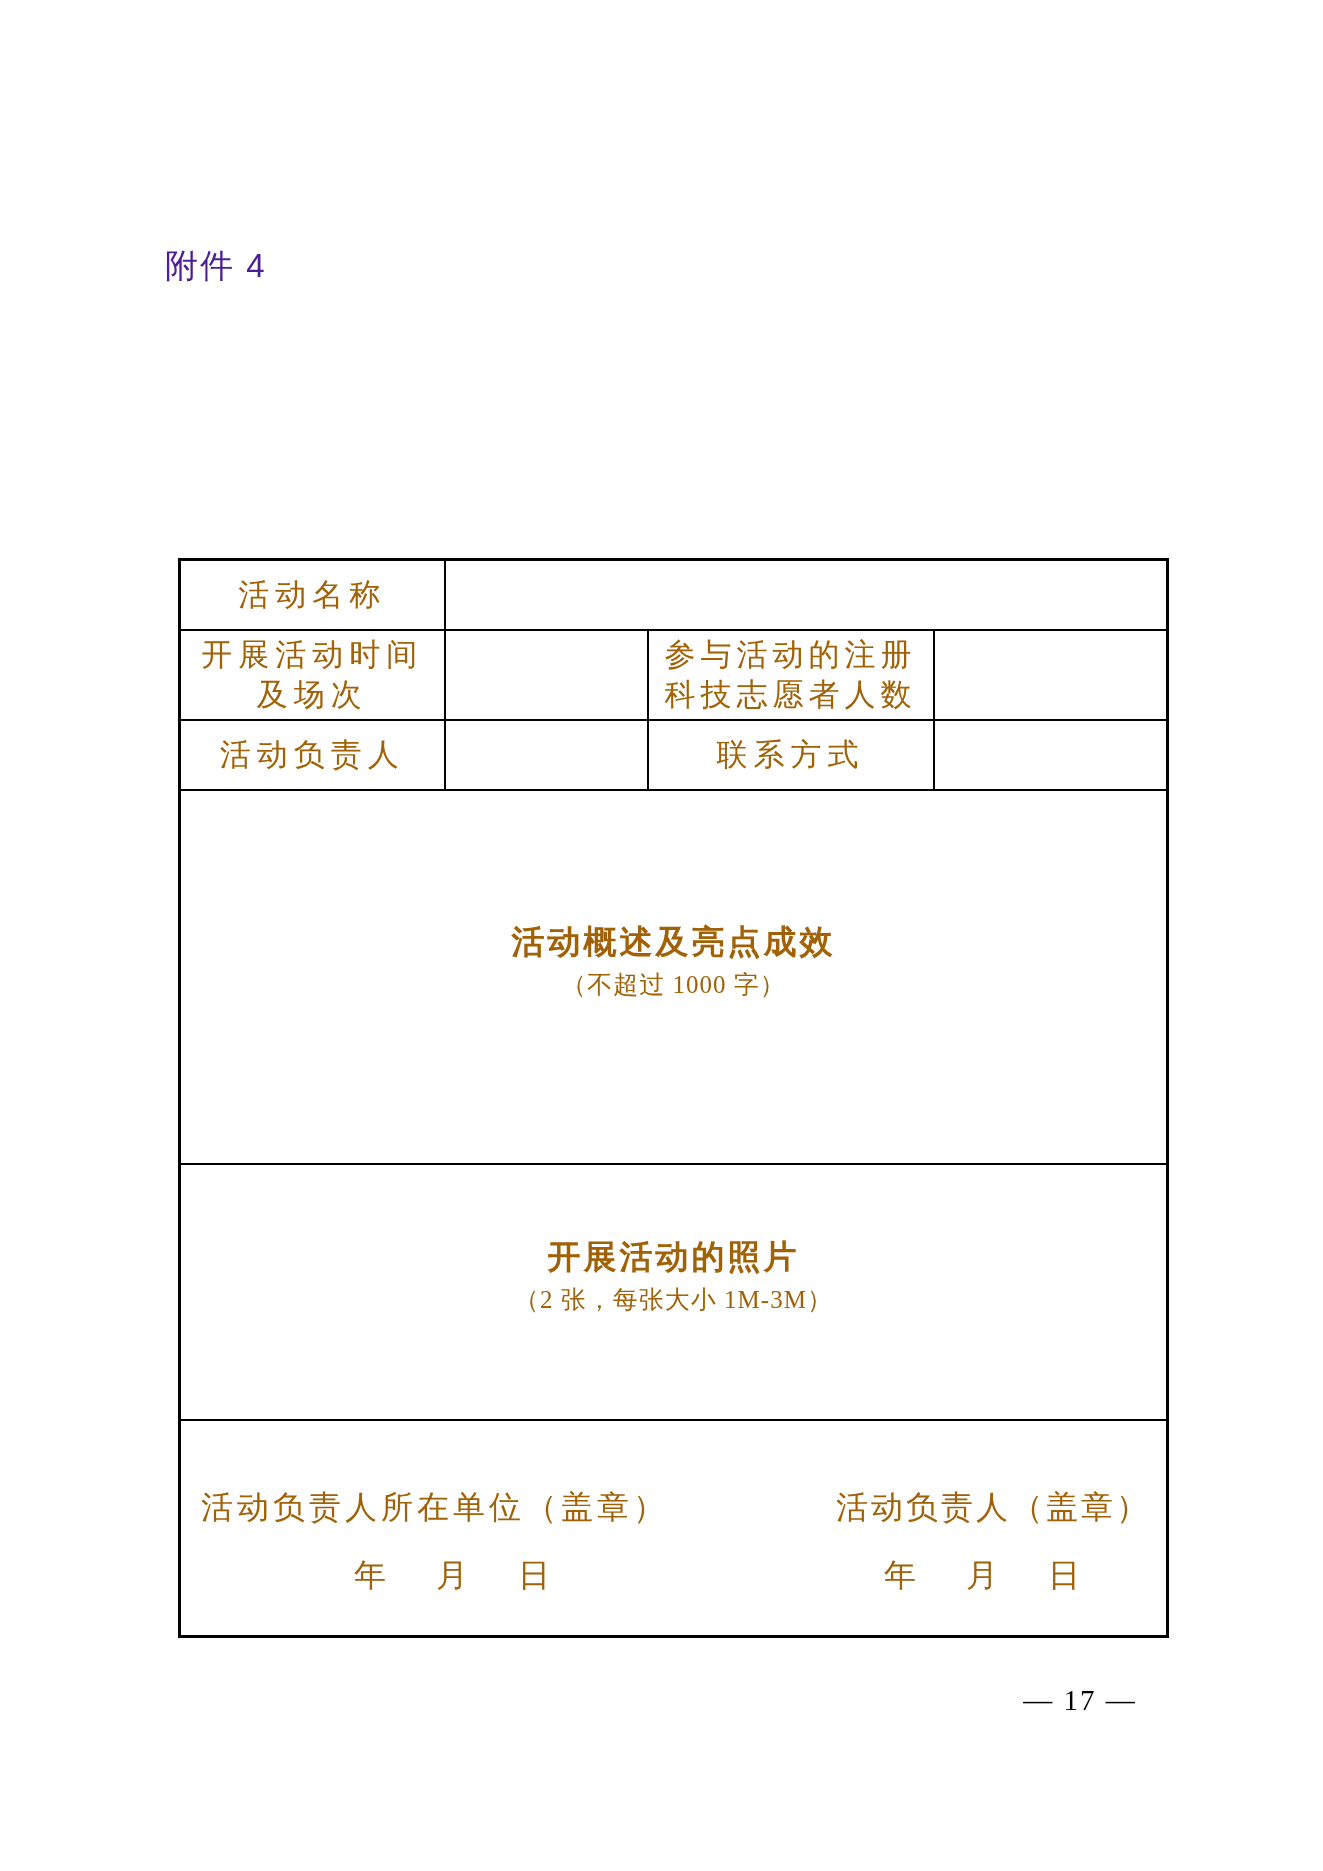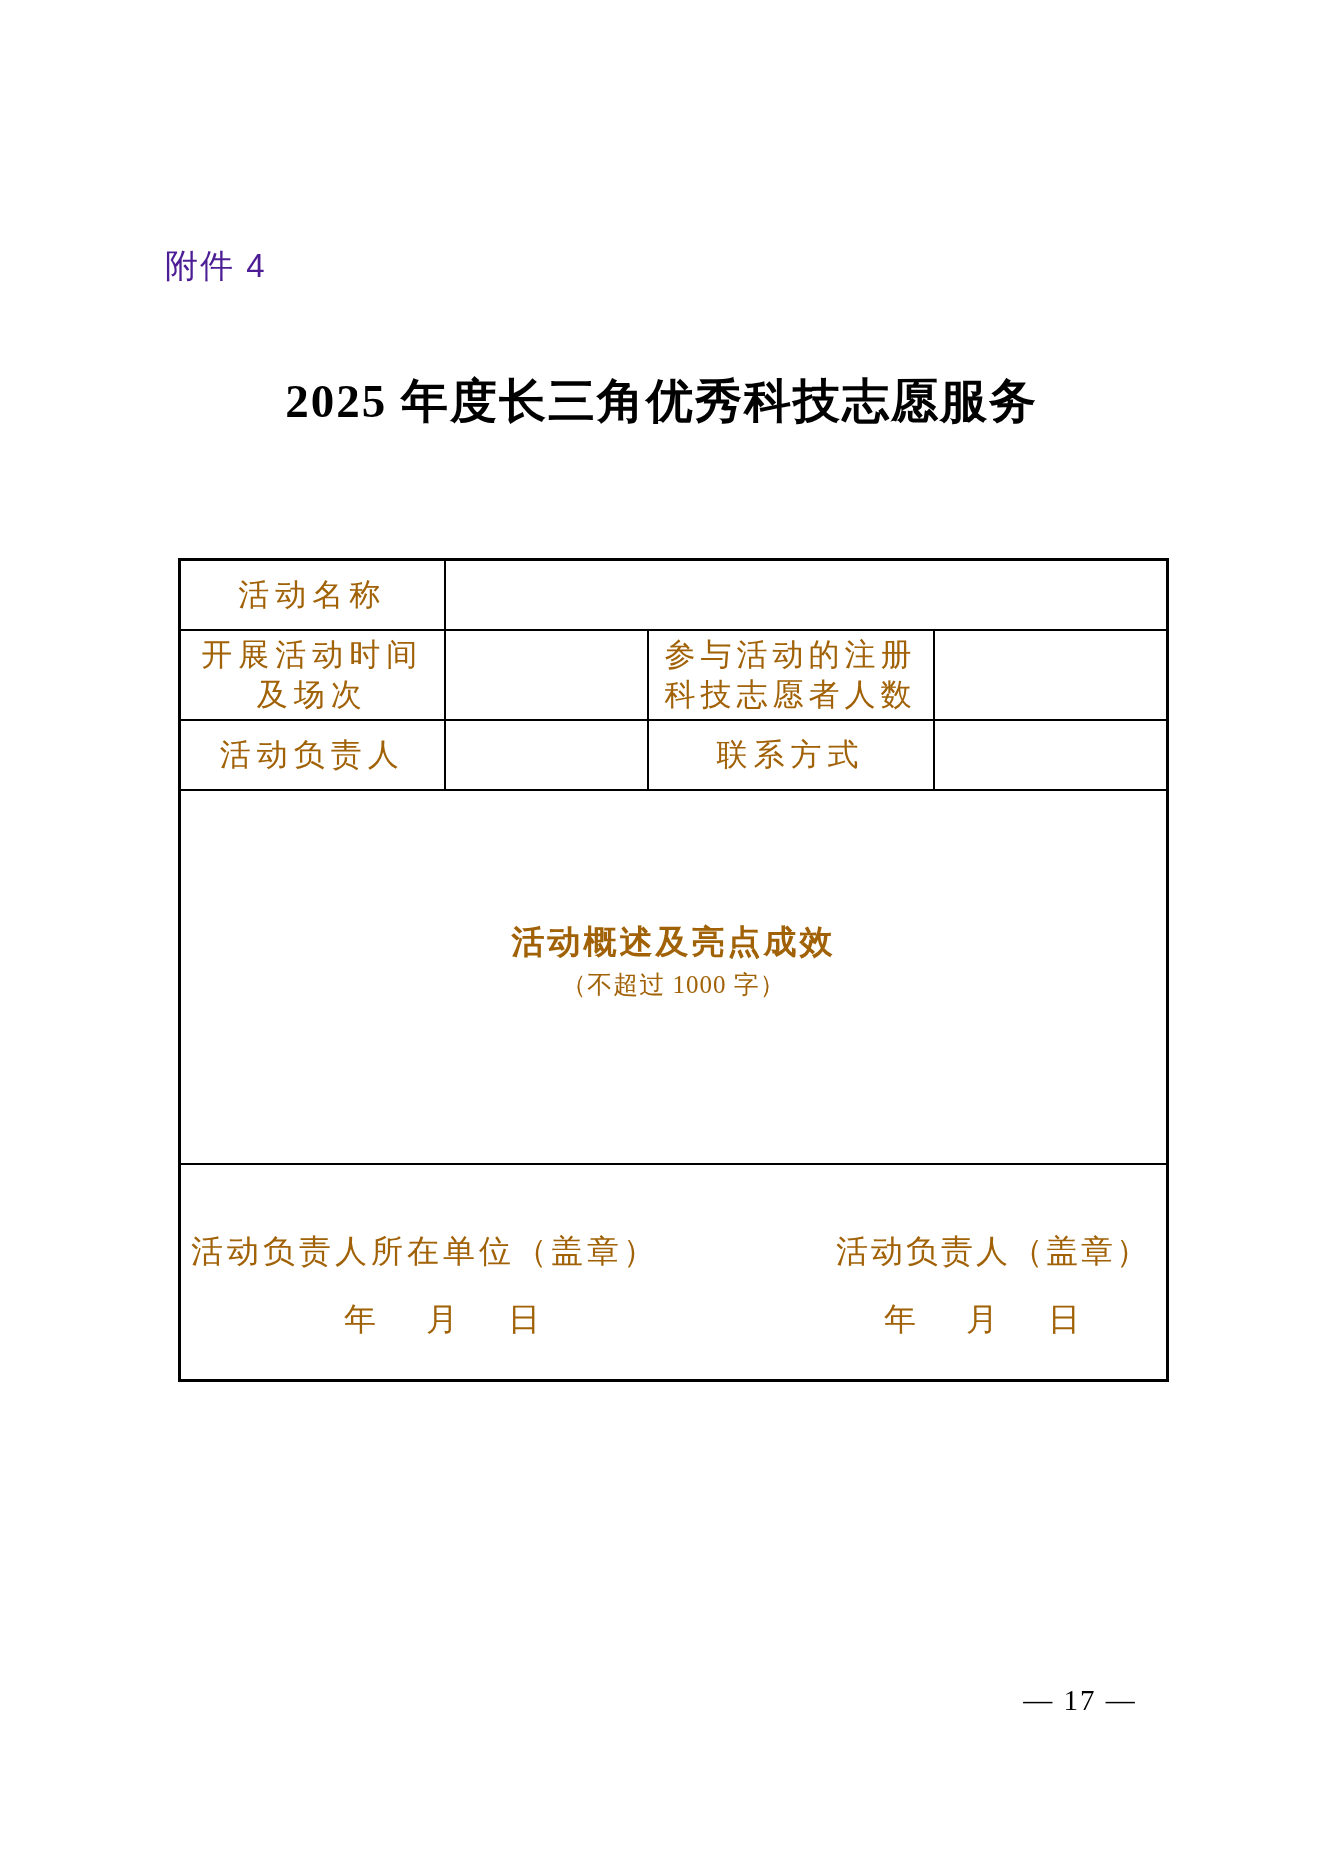"2025 年度长三角优秀科技志愿服务" div { html: <div>2025 年度长三角优秀科技志愿服务</div> -> none }
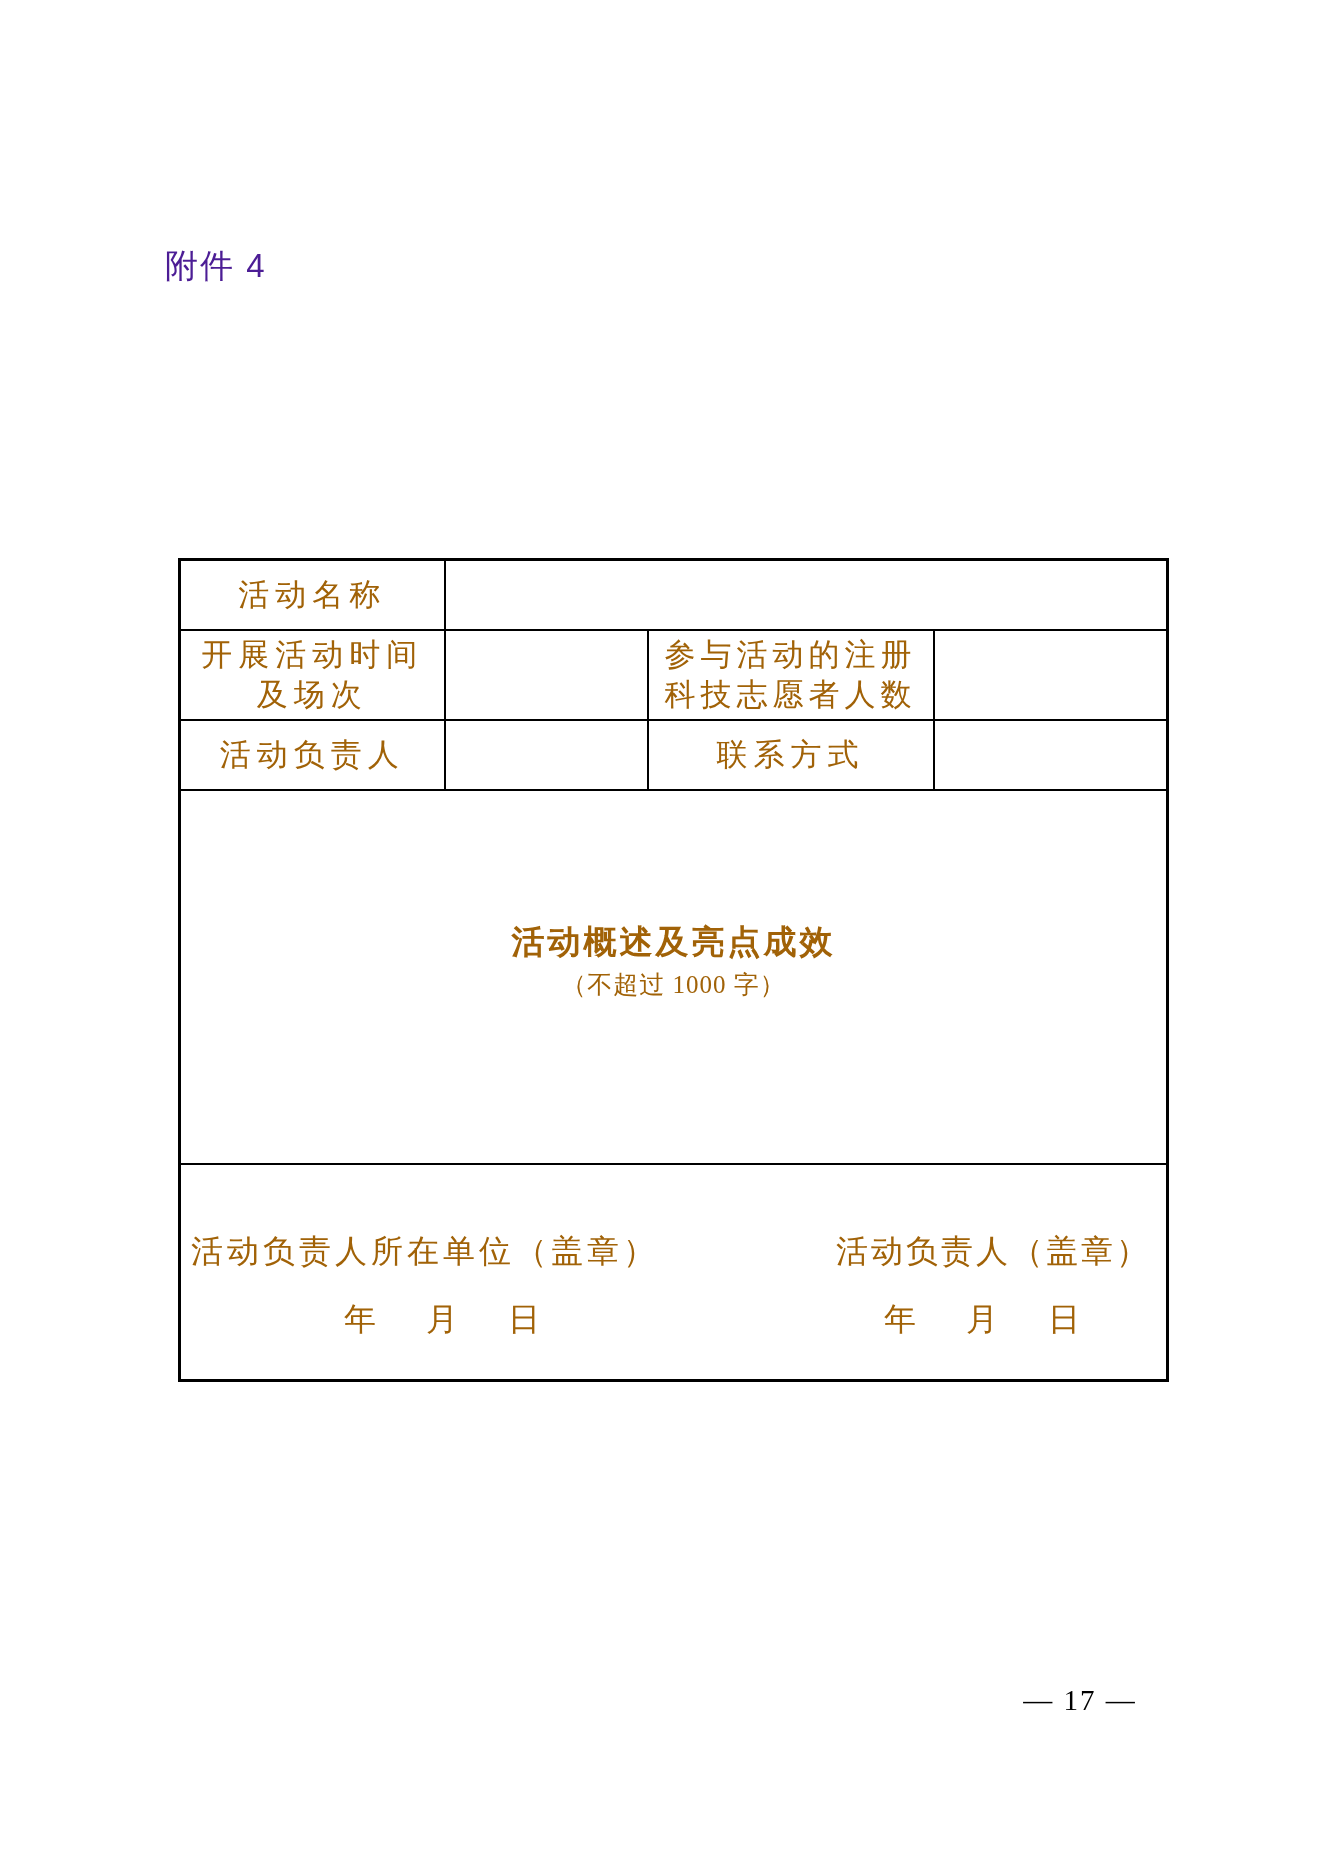"开展活动的照片" tr.row-photos { html: none -> <tr> <td> <div>开展活动的照片</div> <div>（2 张，每张大小 1M-3M）</div> <div></div> </td> </tr> }
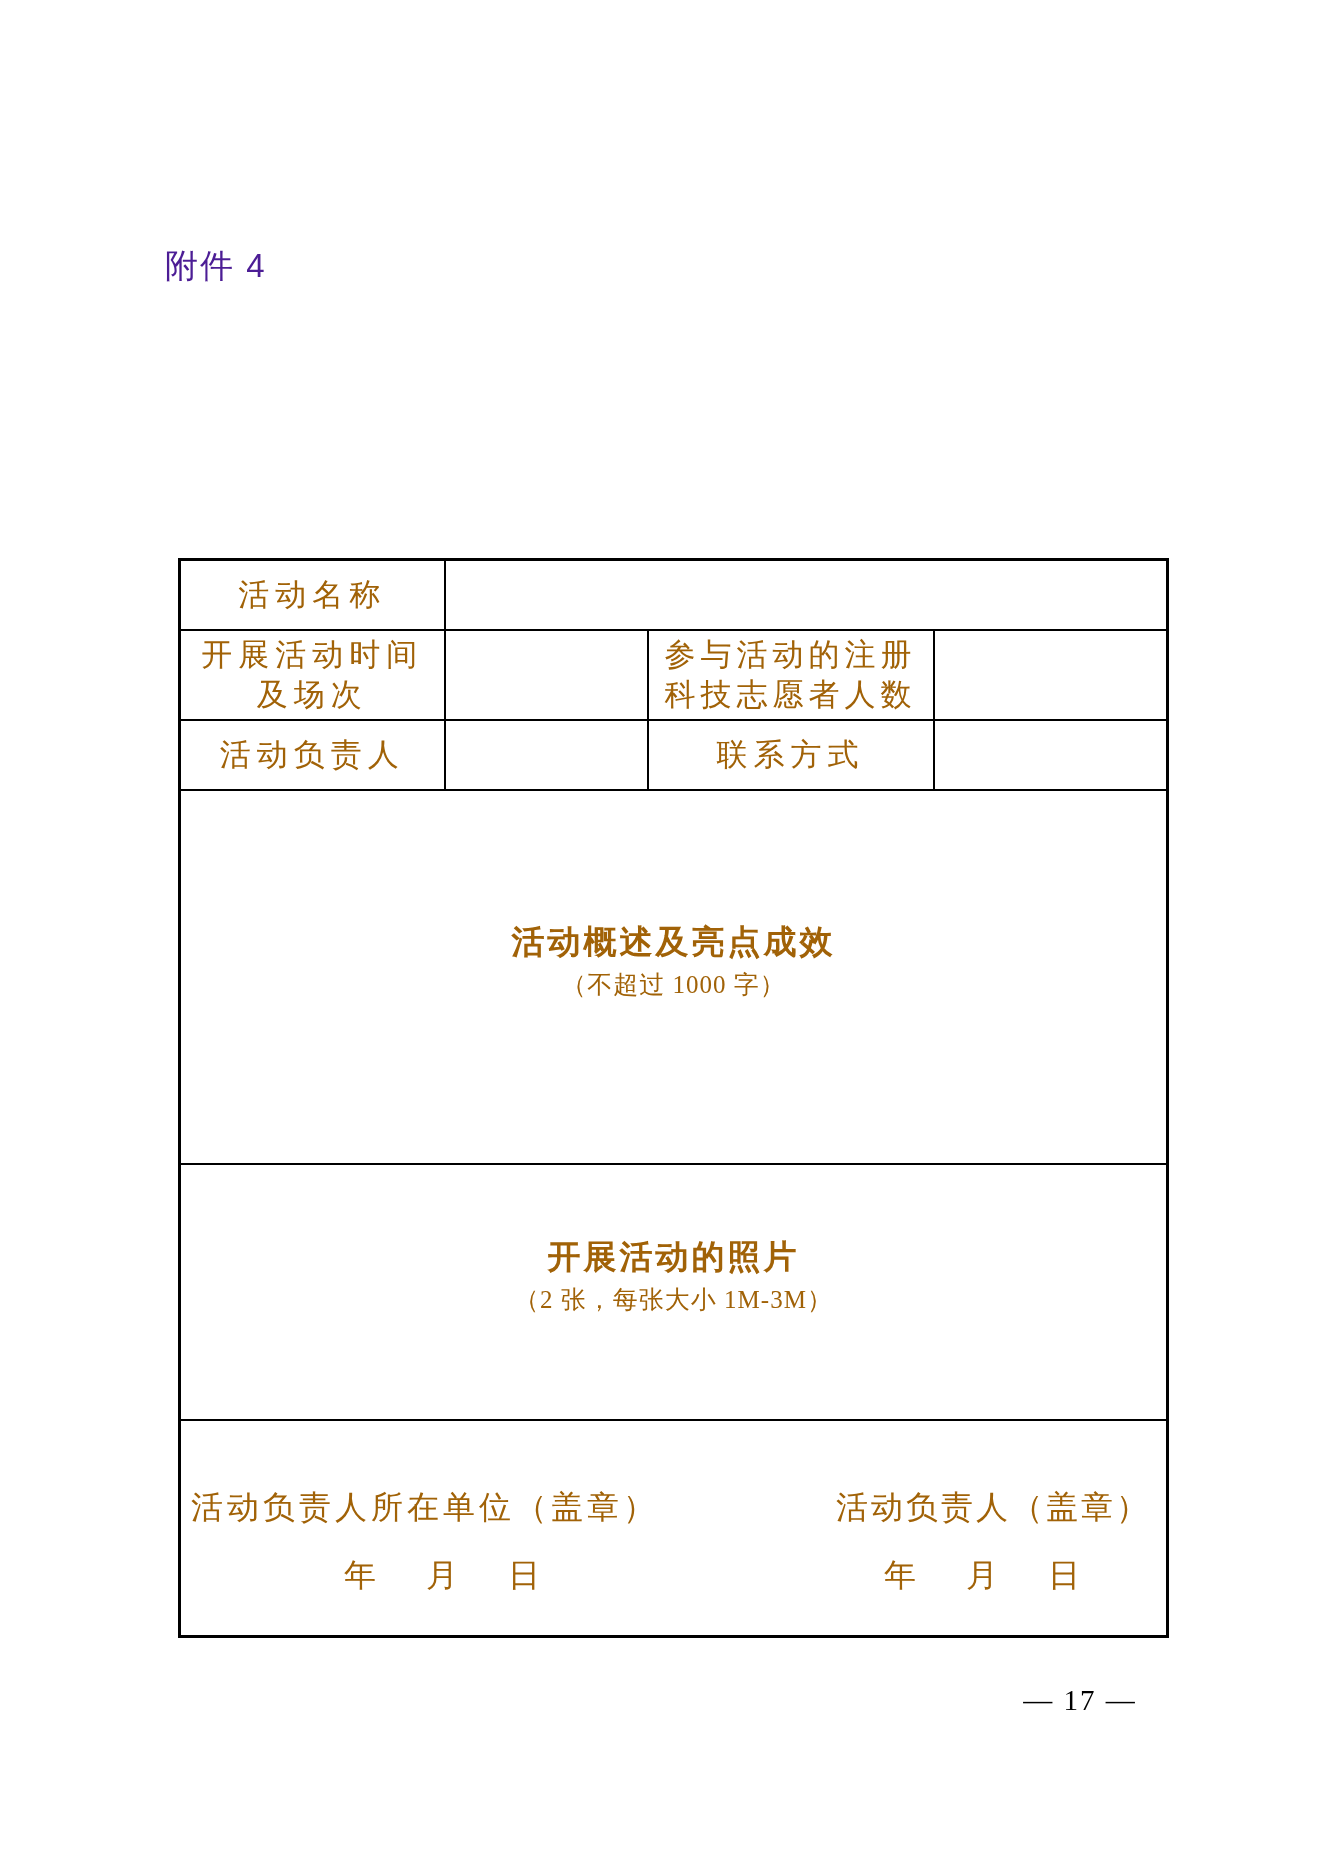"活动负责人所在单位（盖章）" .seal-block.left { left: 10px -> 20px }
